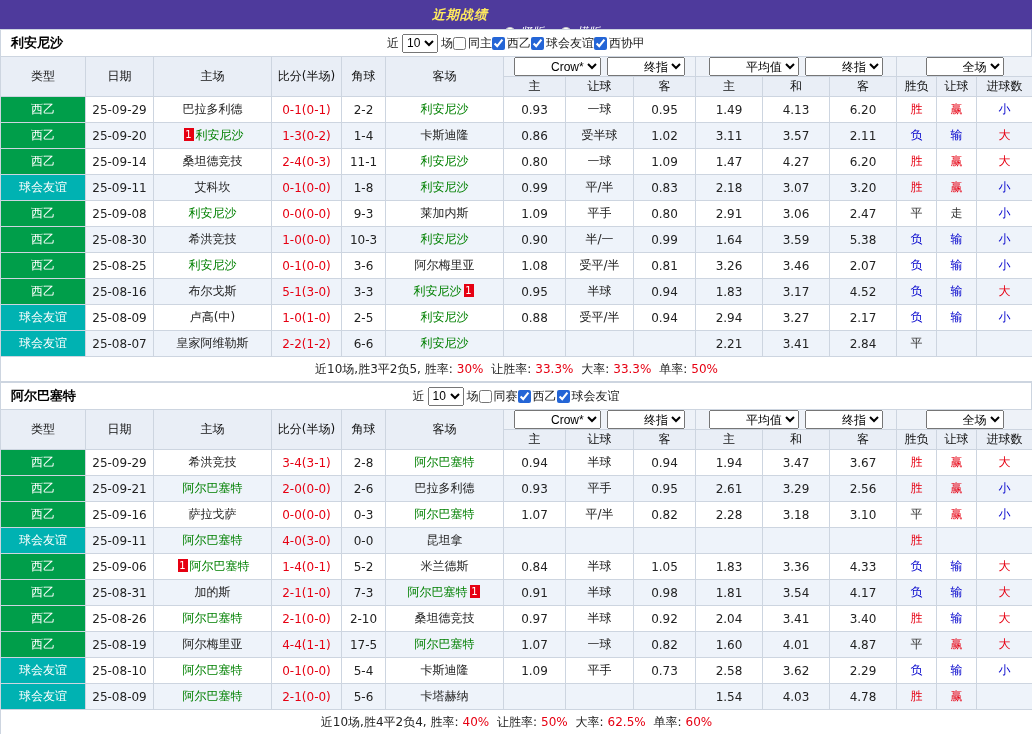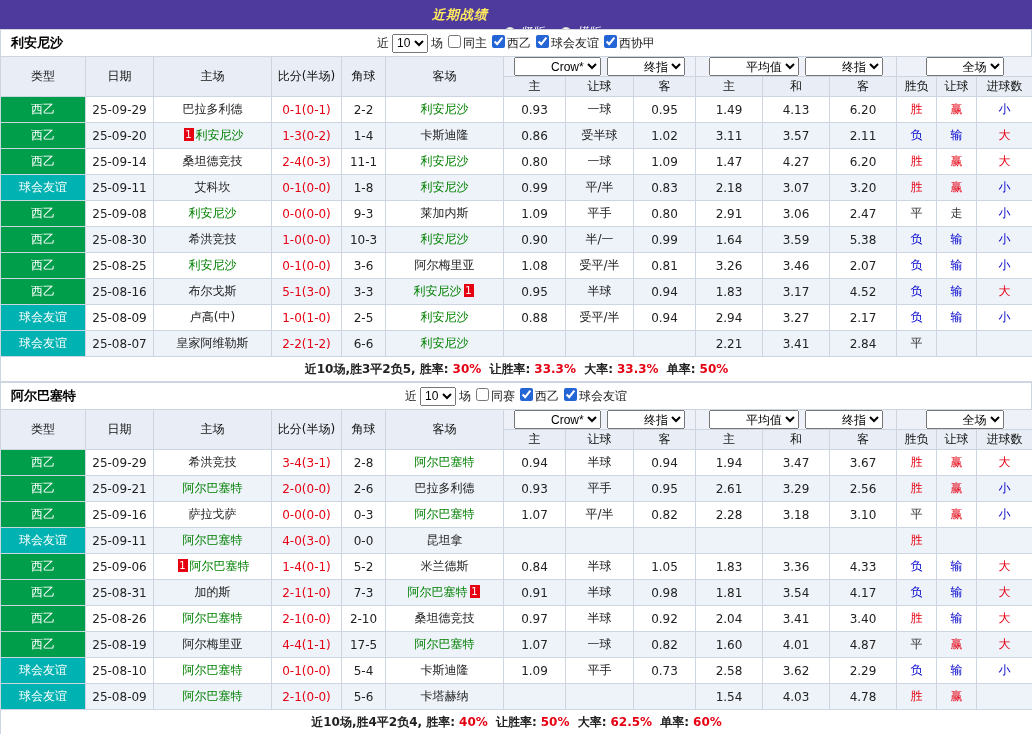"同主" .cb { align-items: flex-start -> center; margin-left: 5px -> none }
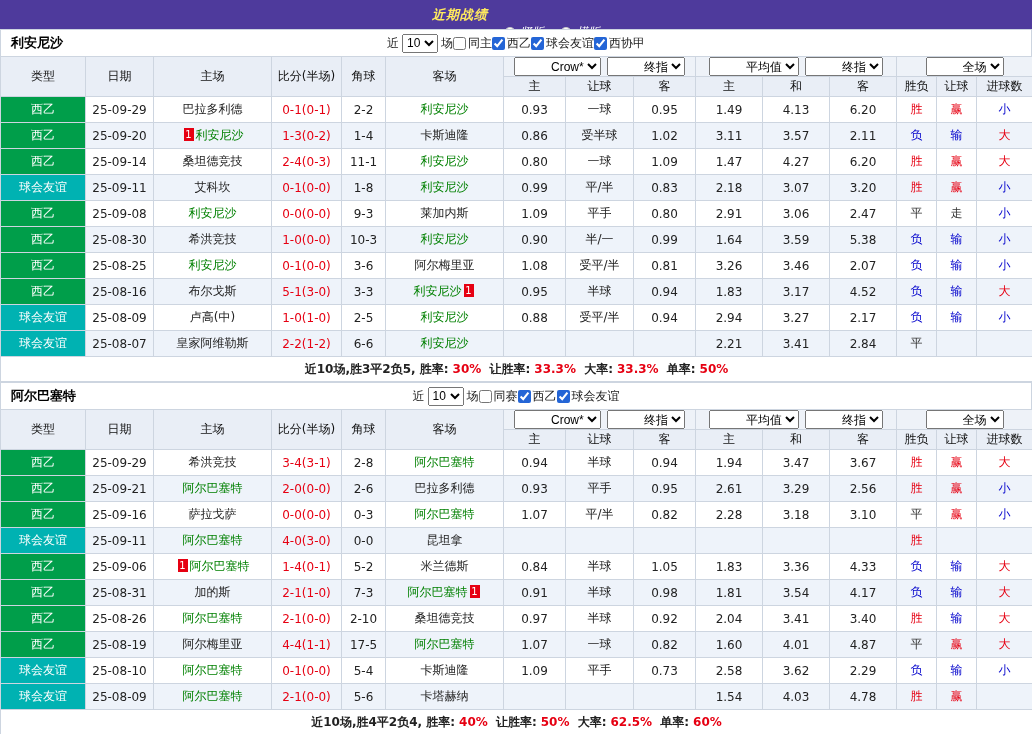"近10场,胜3平2负5, 胜率:" tfoot td span { font-weight: bold -> none }
